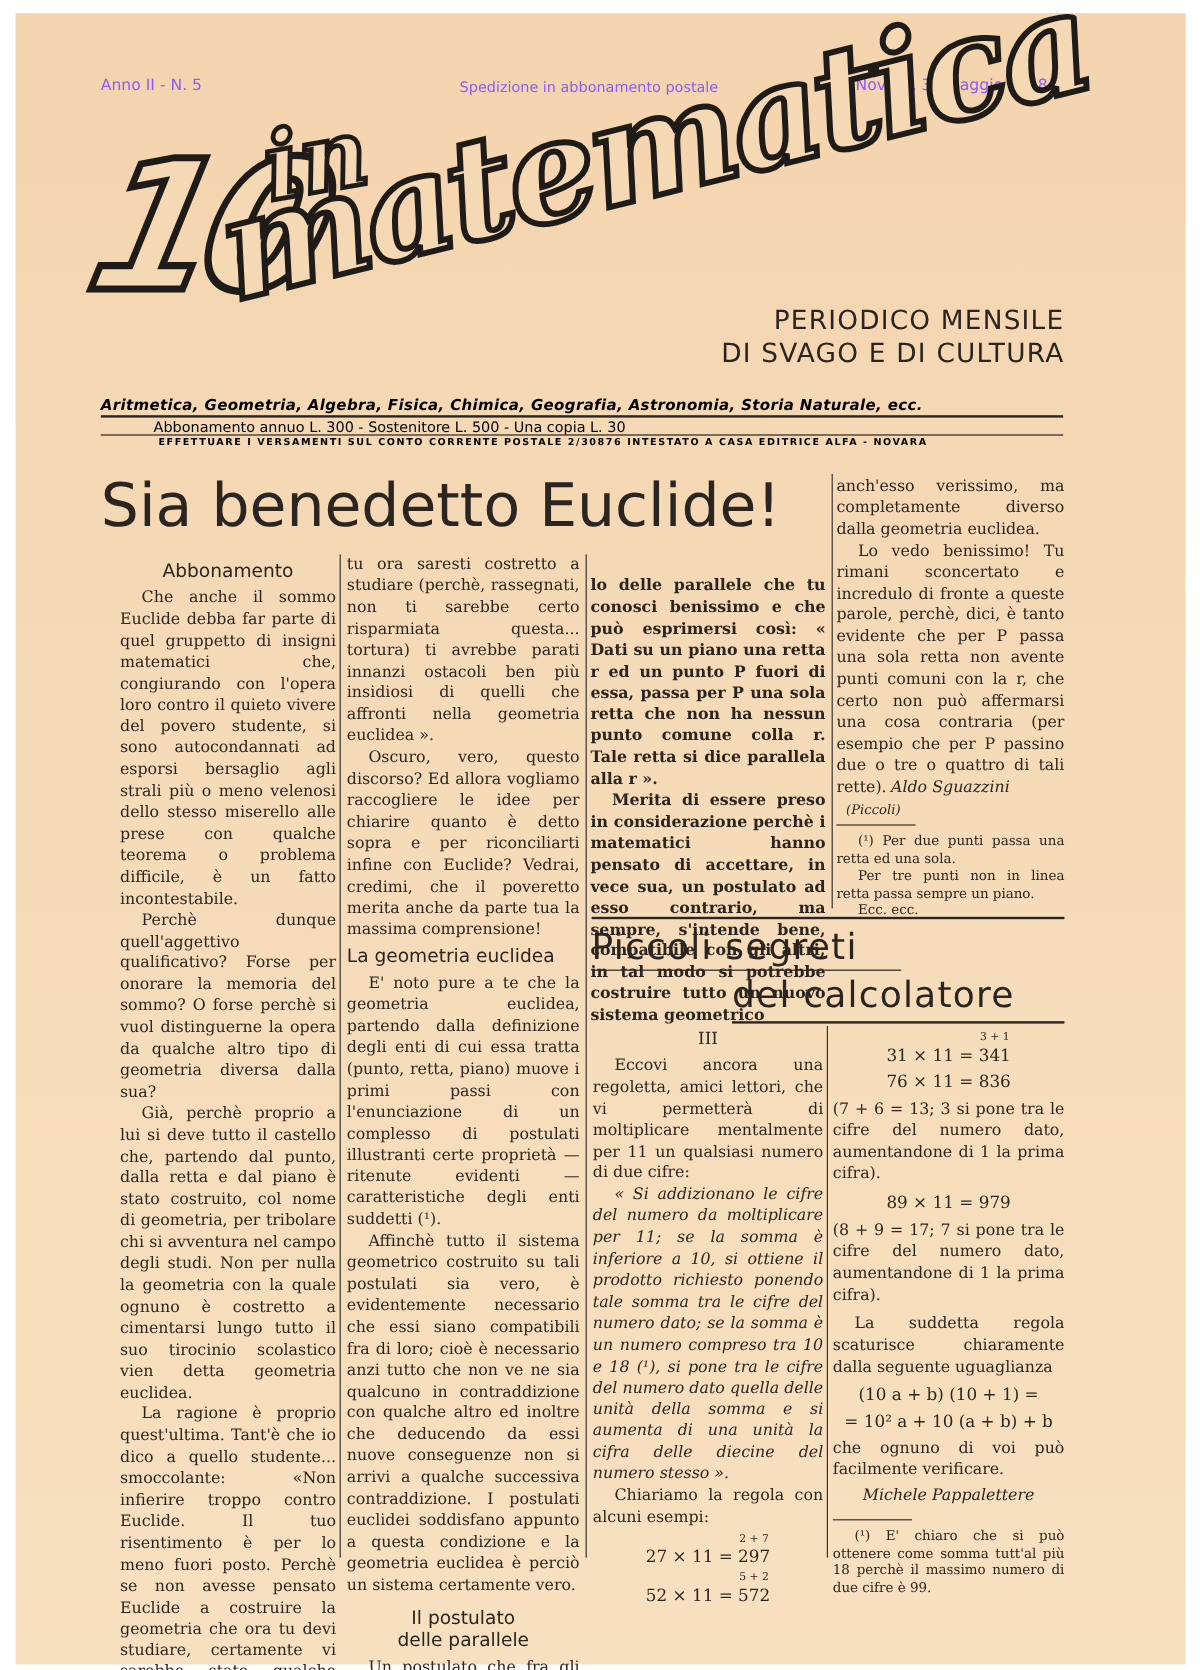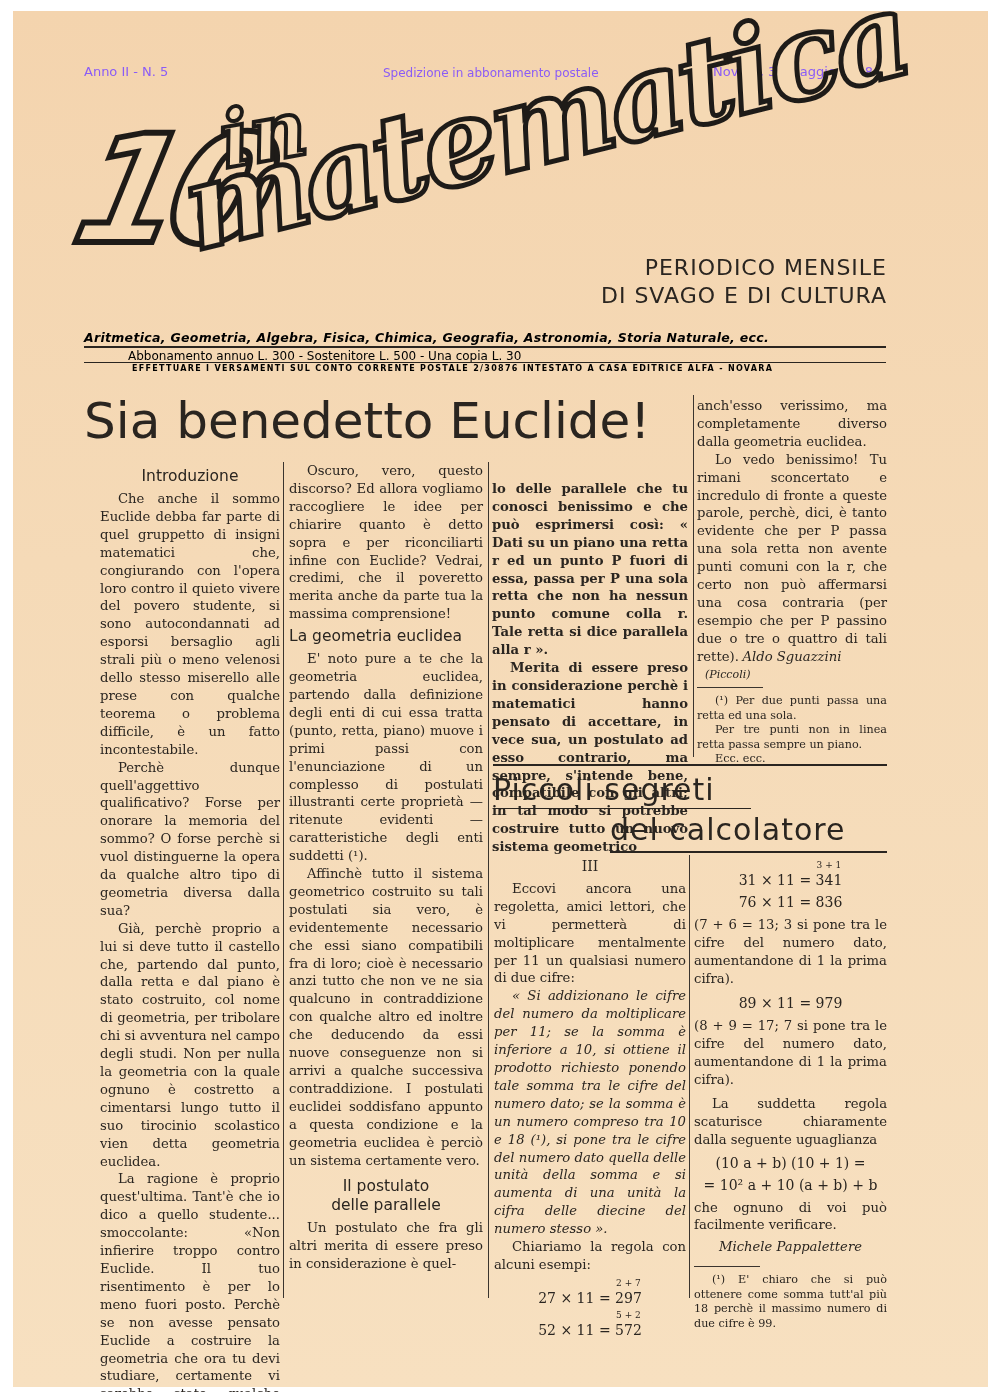"Introduzione" h3 { text: Introduzione -> Abbonamento }
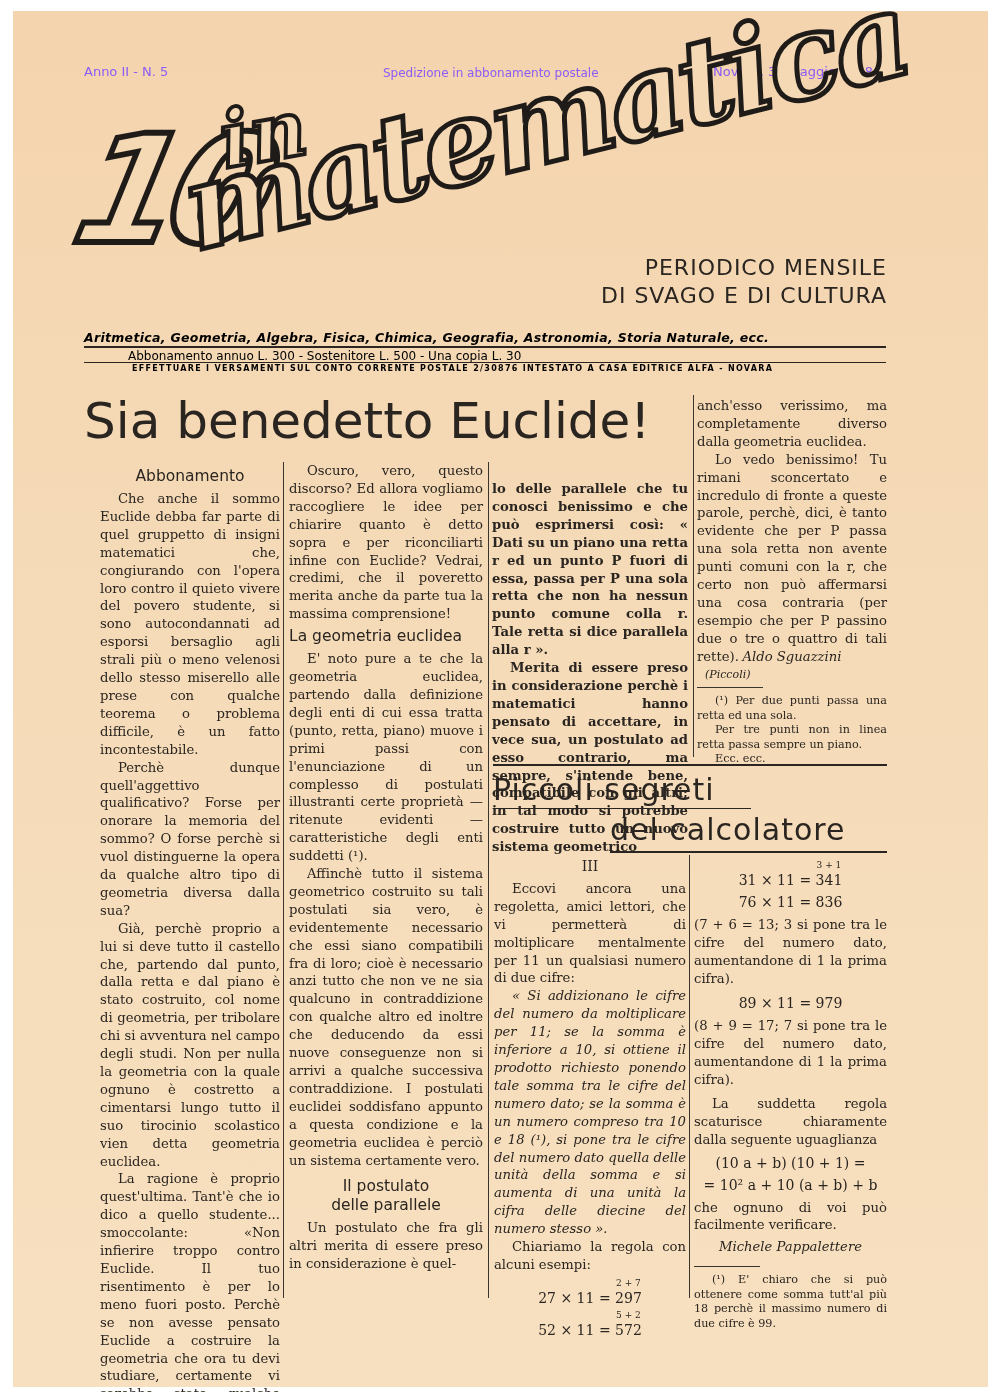"tu ora saresti costretto a" p { html: none -> <p>tu ora saresti costretto a studiare (perchè, rassegnati, non ti sarebbe certo risparmiata questa... tortura) ti avrebbe parati innanzi ostacoli ben più insidiosi di quelli che affronti nella geometria euclidea ».</p> }
